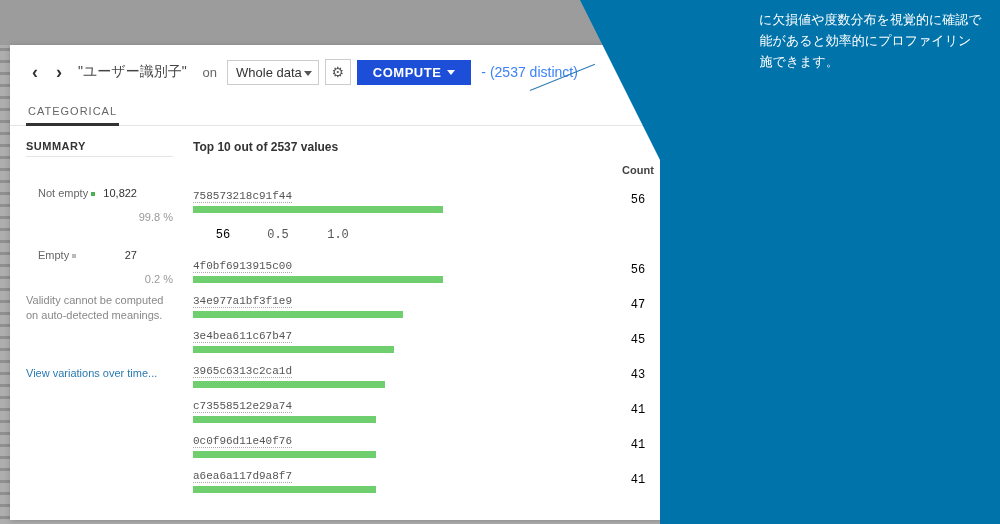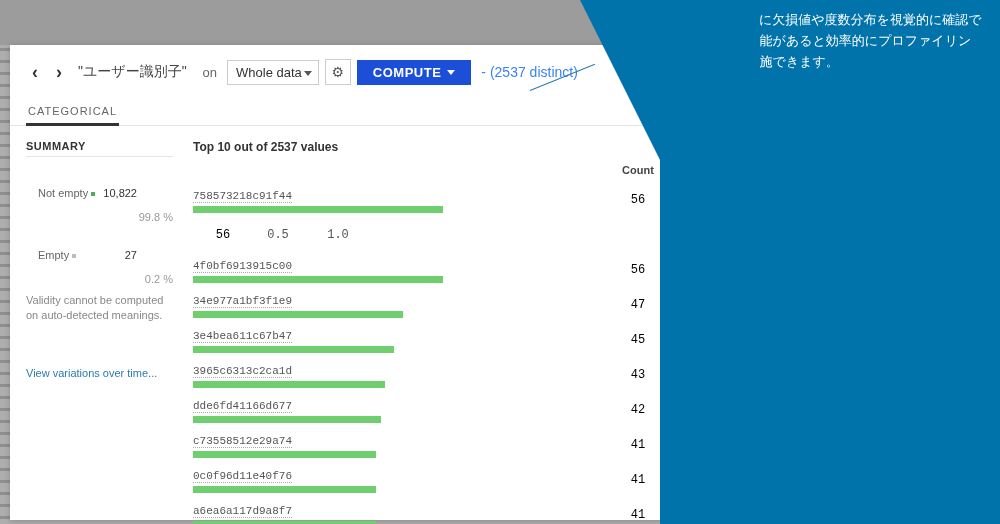"dde6fd41166d677" div.trow { html: <div> <div><span>dde6fd41166d677</span><div></div></div> <div>42</div> <div>0.4</div> <div>3.2</div> </div> -> none }
